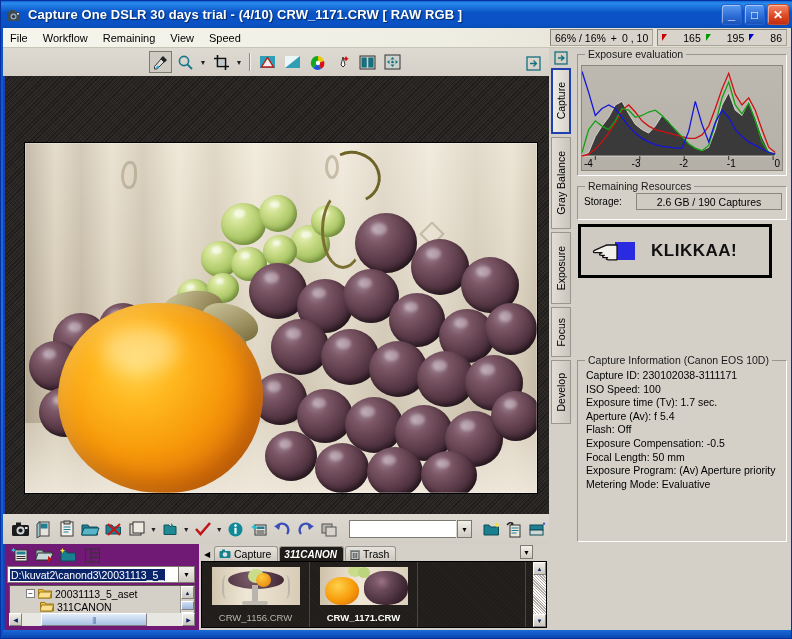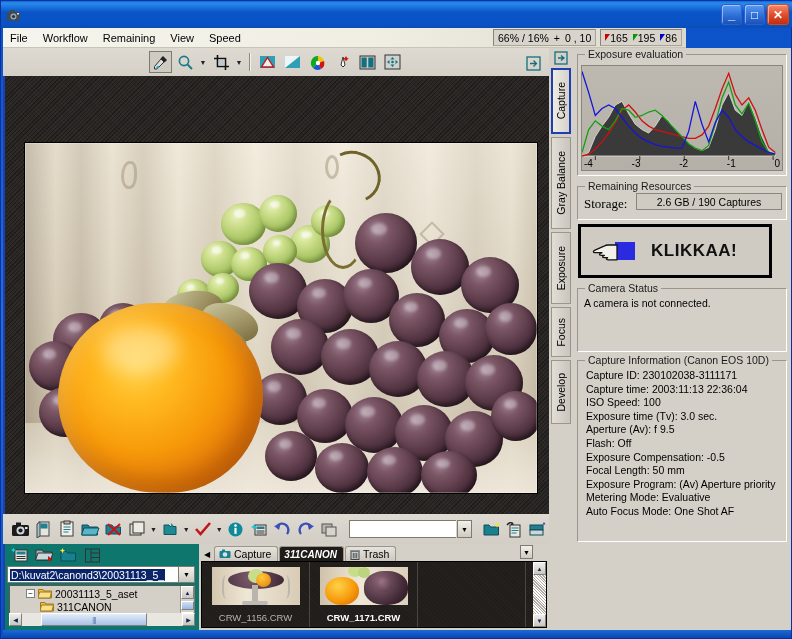"Capture One DSLR 30 days" span { html: none -> <span>Capture One DSLR 30 days trial - (4/10) CRW_1171.CRW [ RAW RGB ]</span> }
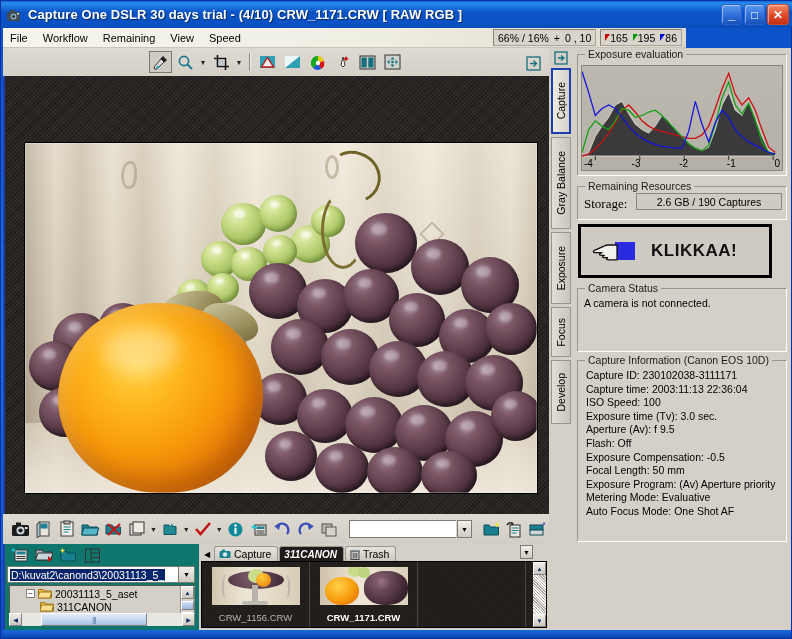"File" #menu-bar { width: 683px -> 788px }
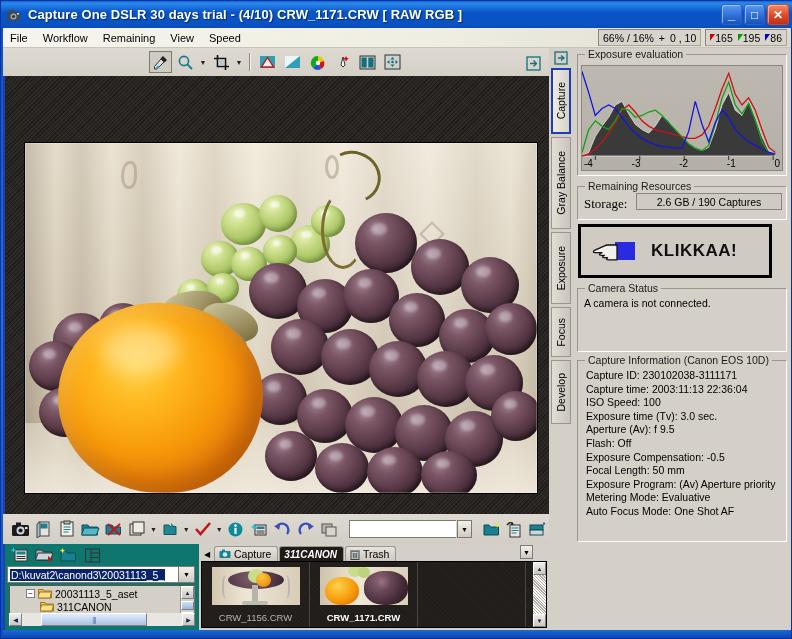"165" .rgb-item { gap: 0 -> 16px }
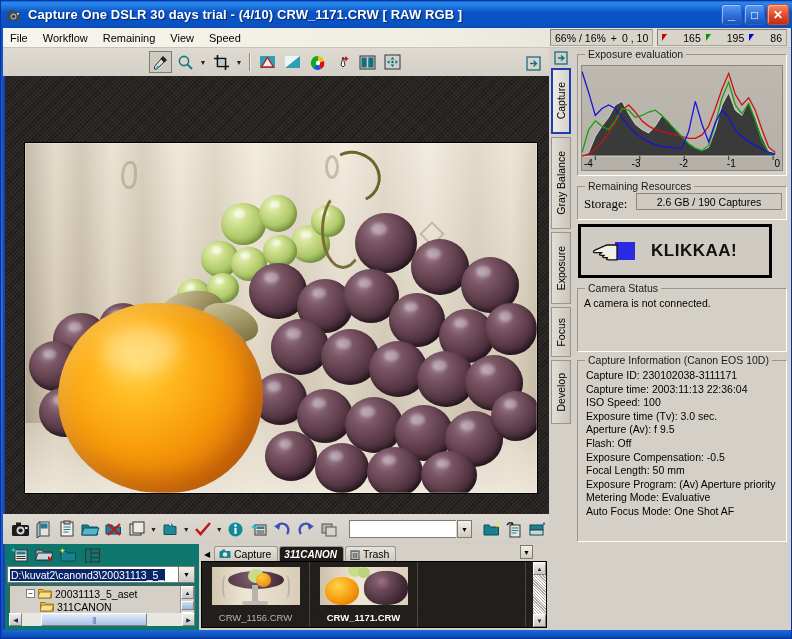"Storage:" #storage-label { font-family: Liberation Serif, serif -> none; font-size: 13px -> 10px }
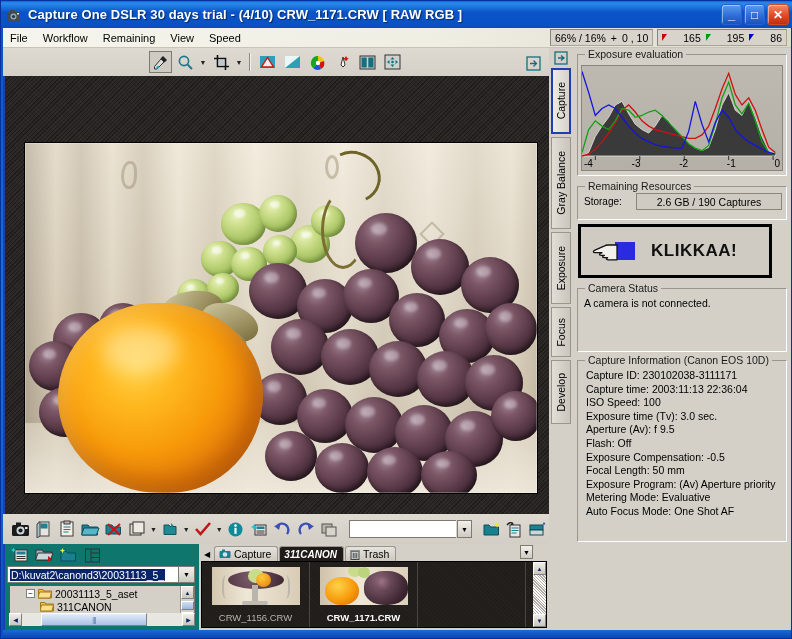"Camera Status" div.group { html: <div> <div>Camera Status</div> <div>A camera is not connected.</div> </div> -> none }
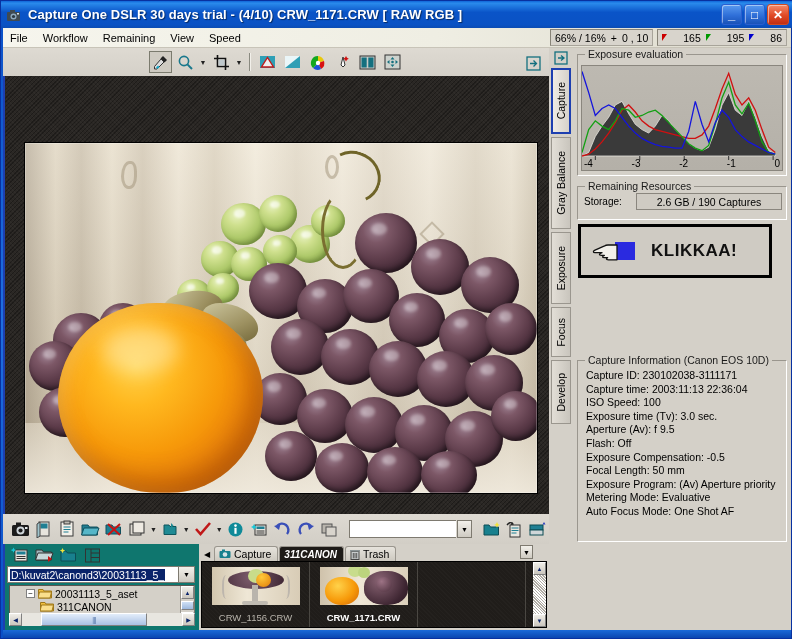"Capture time: 2003:11:13 22:36:04" div { html: <div>Capture time: 2003:11:13 22:36:04</div> -> none }
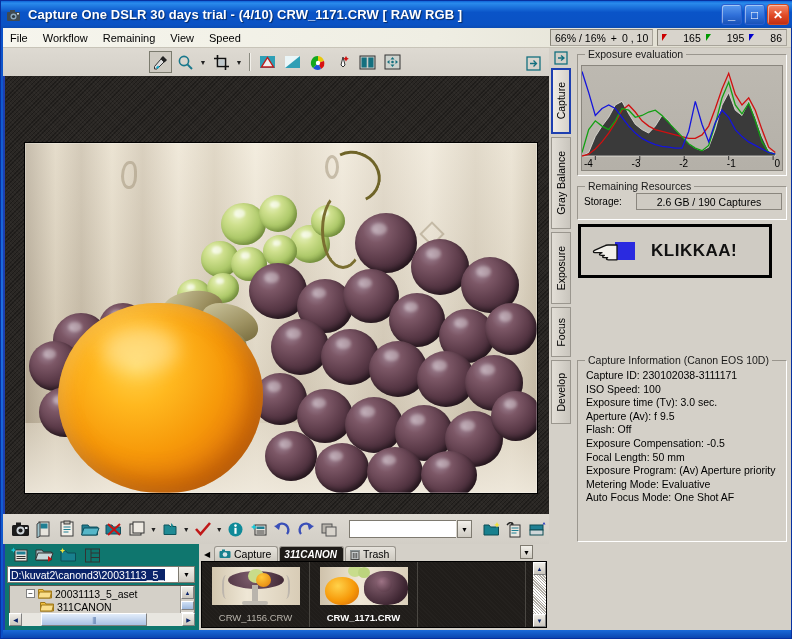"Exposure time (Tv): 3.0 sec." div { text: 3.0 -> 1.7 }
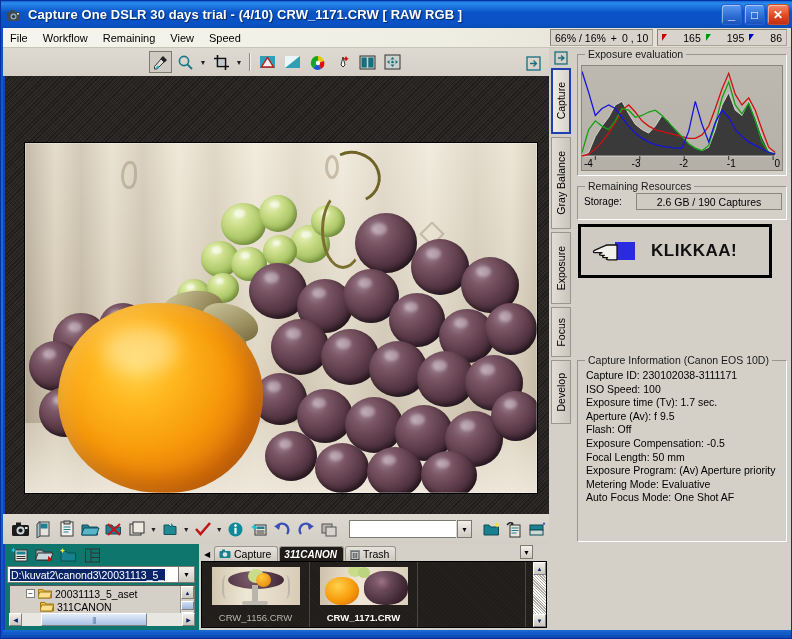"Aperture (Av): f 9.5" div { text: 9.5 -> 5.4 }
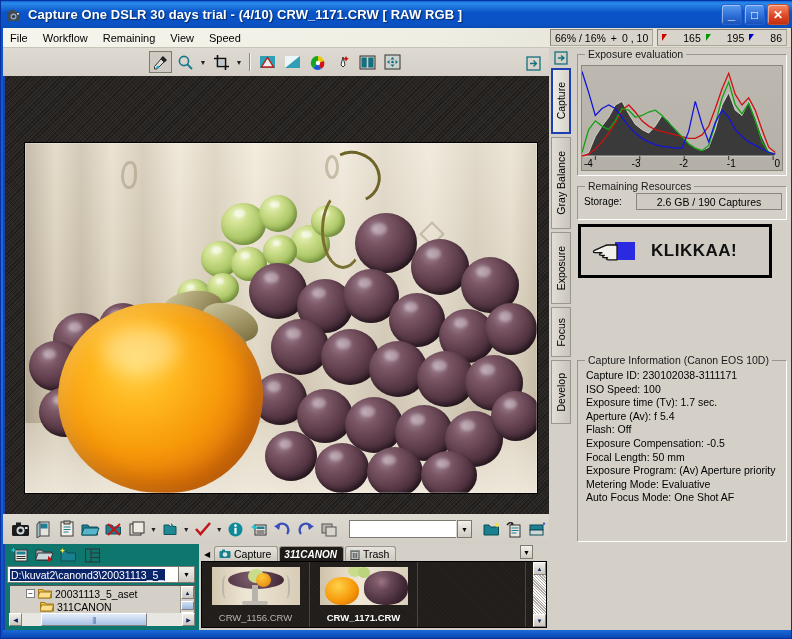"Auto Focus Mode: One Shot" div { html: <div>Auto Focus Mode: One Shot AF</div> -> none }
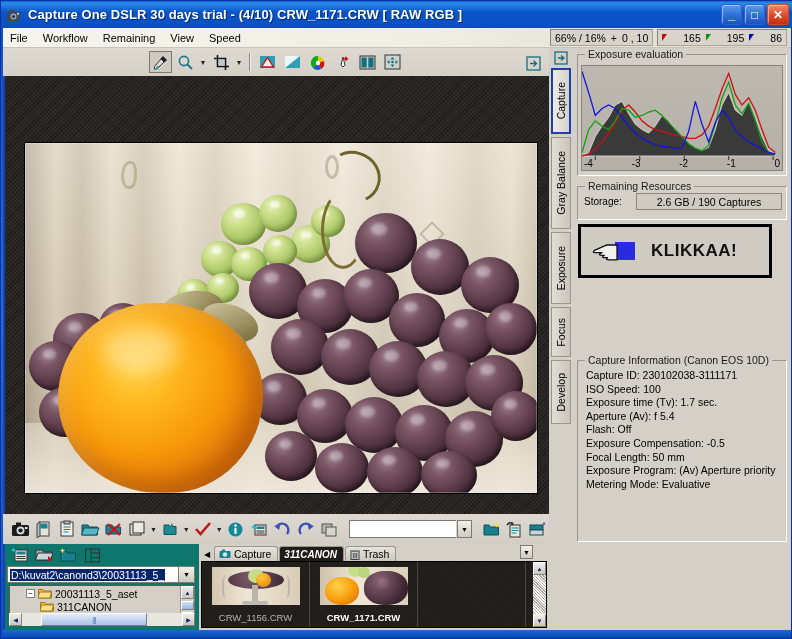"D:\kuvat2\canond3\20031113_5_" #folder-panel { background: #0f766e -> #701a75 }
